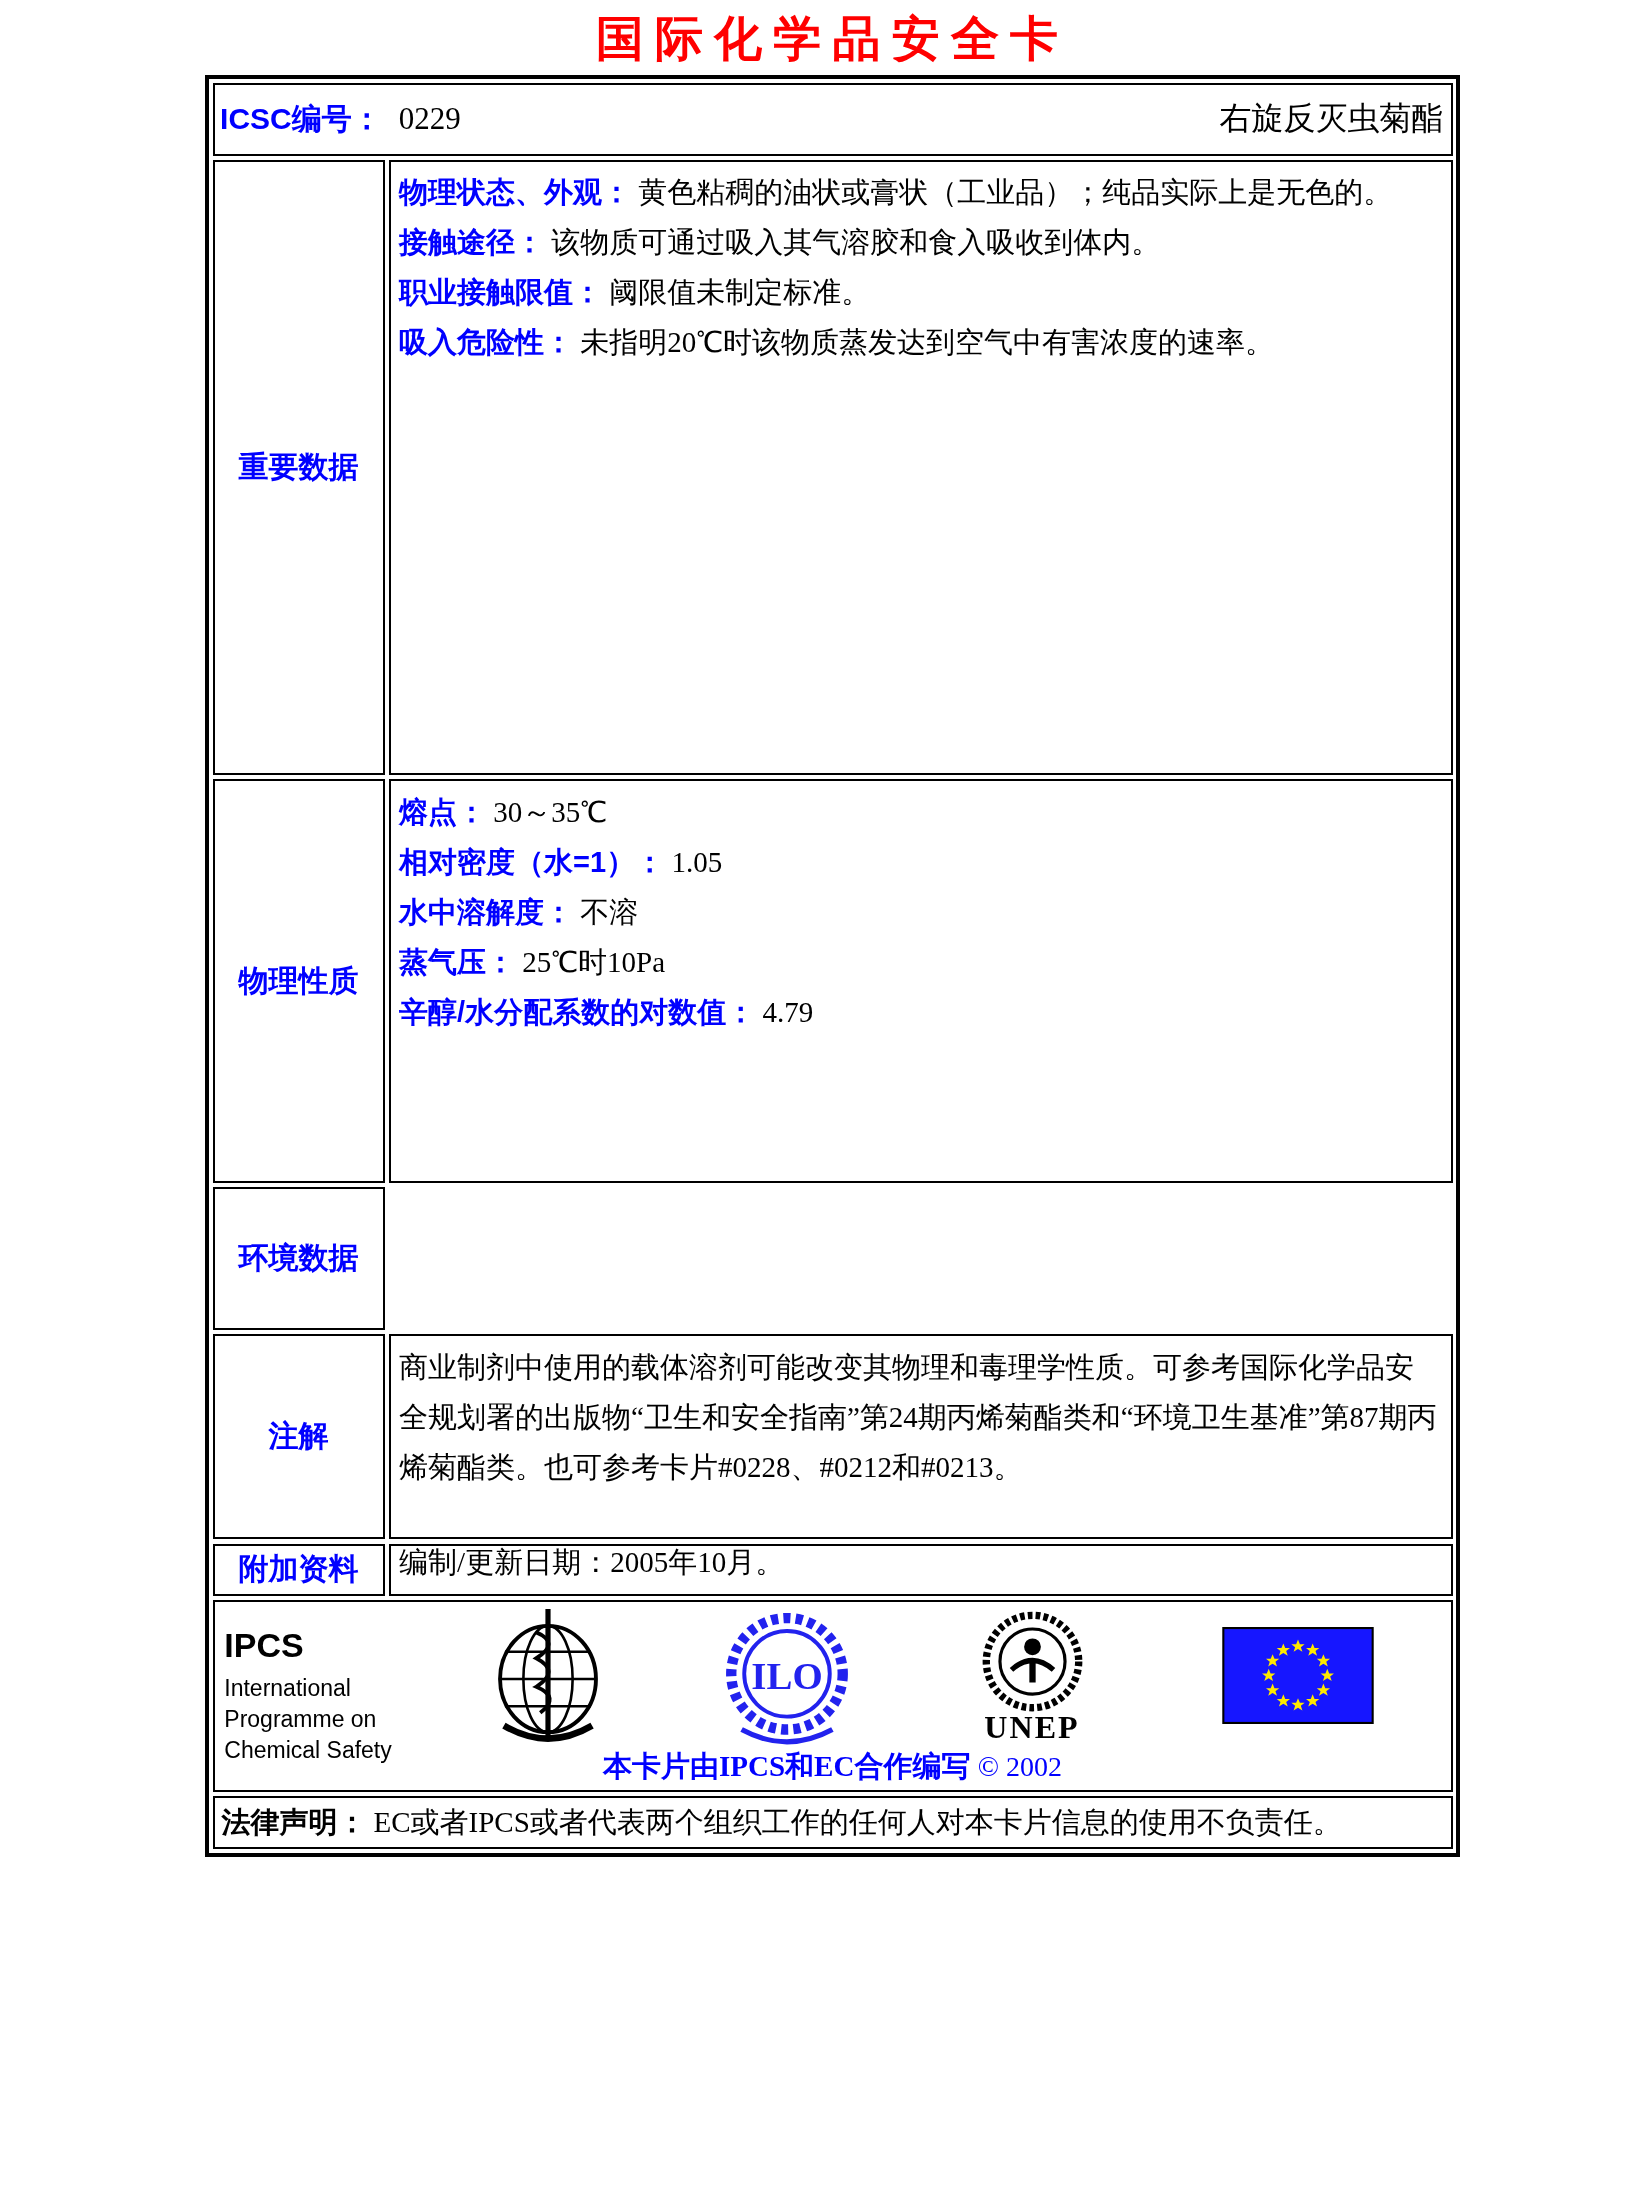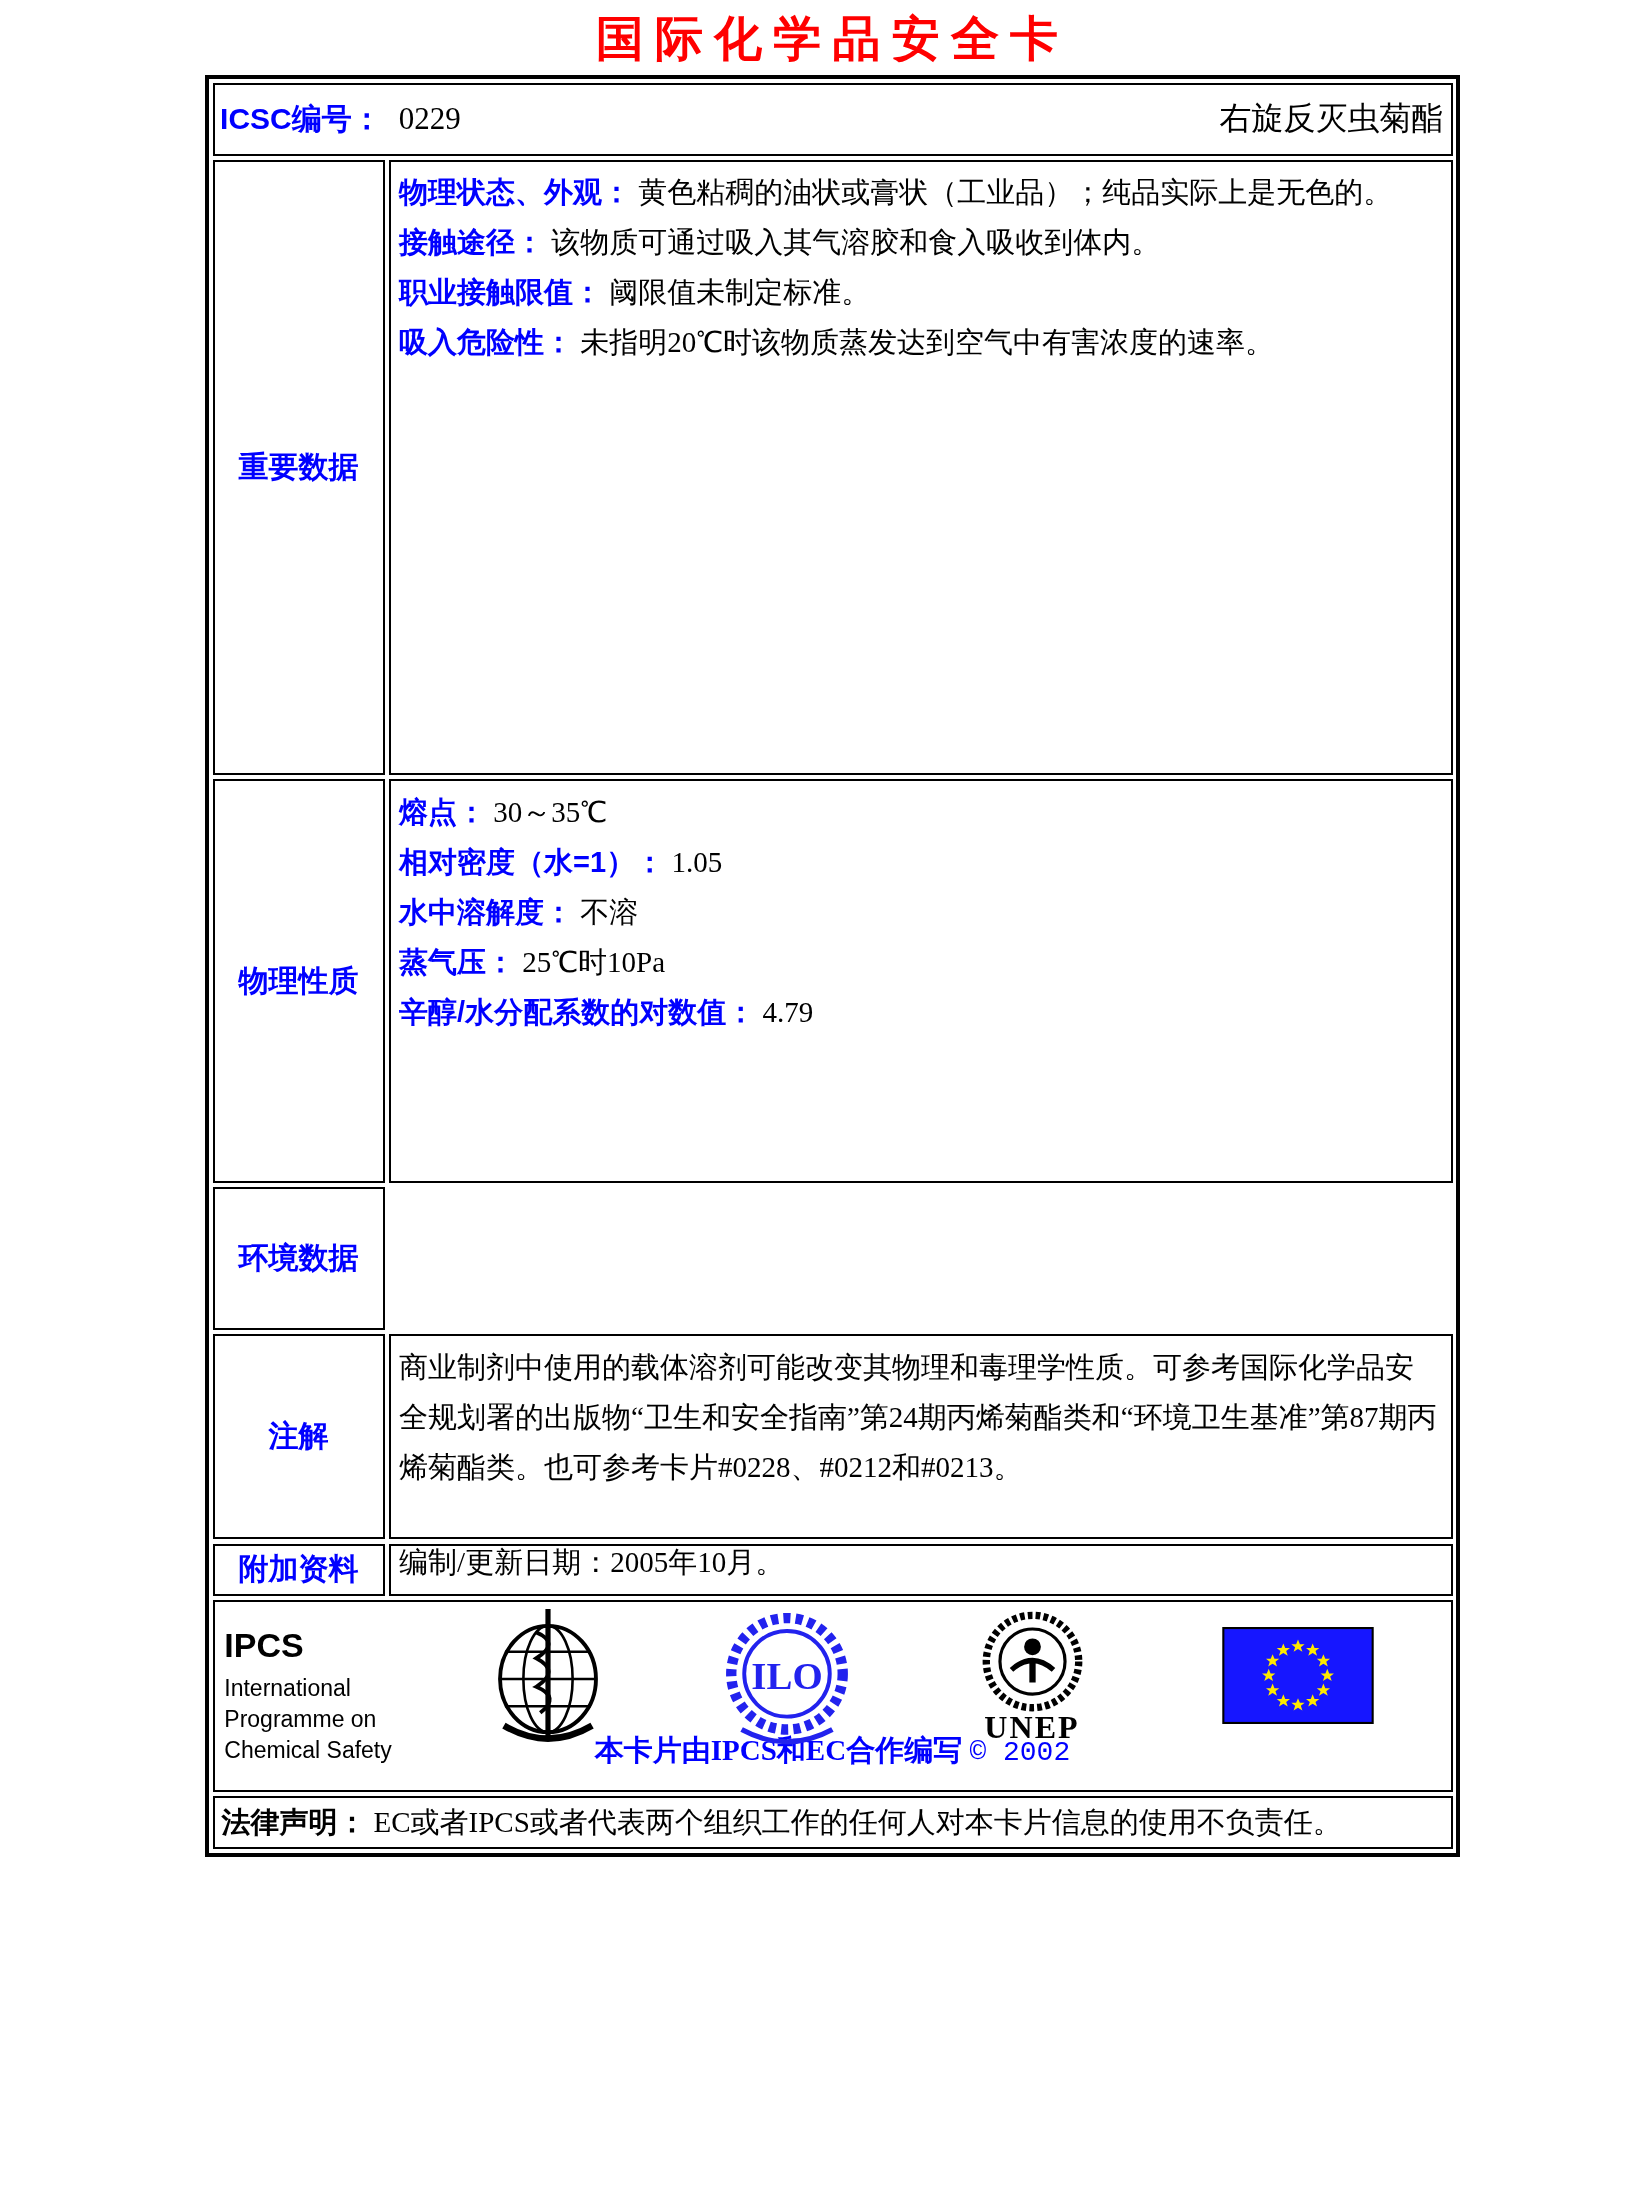"IPCS" .footer-cell { padding: 7px 7px 19px 7px -> 7px 7px 3px 7px }
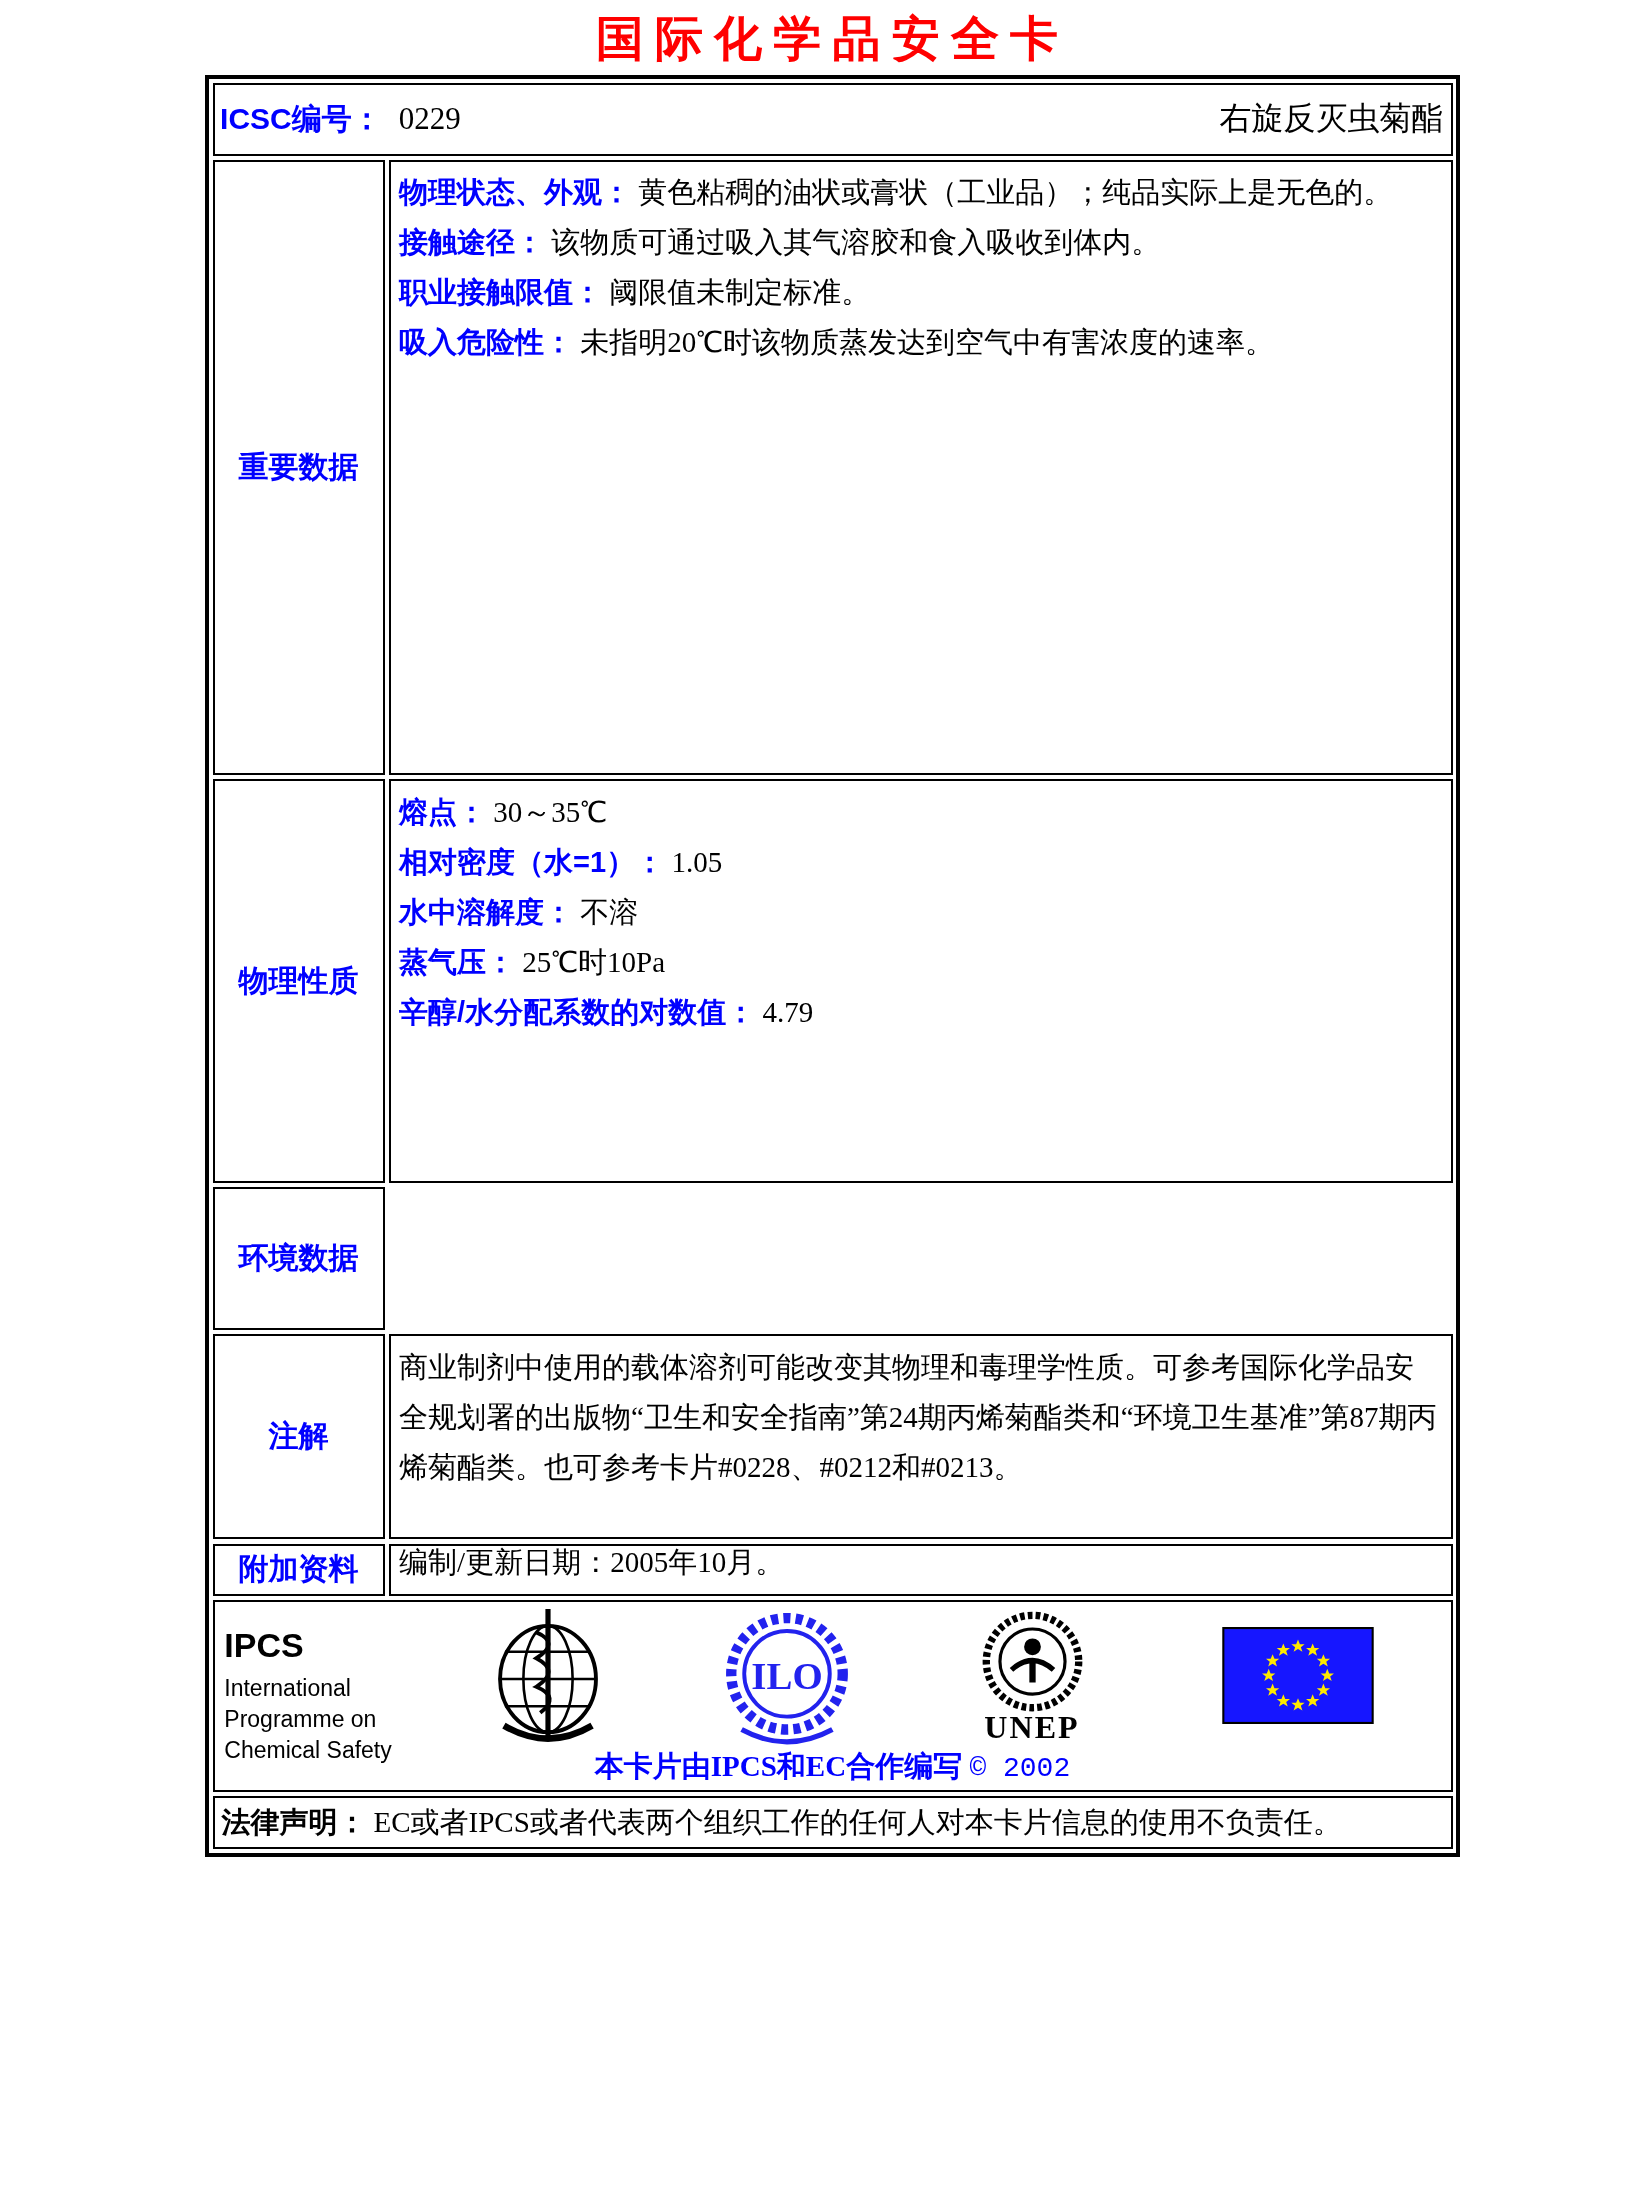"© 2002" .copyright-year { font-family: Liberation Mono, monospace -> Liberation Serif, serif }
